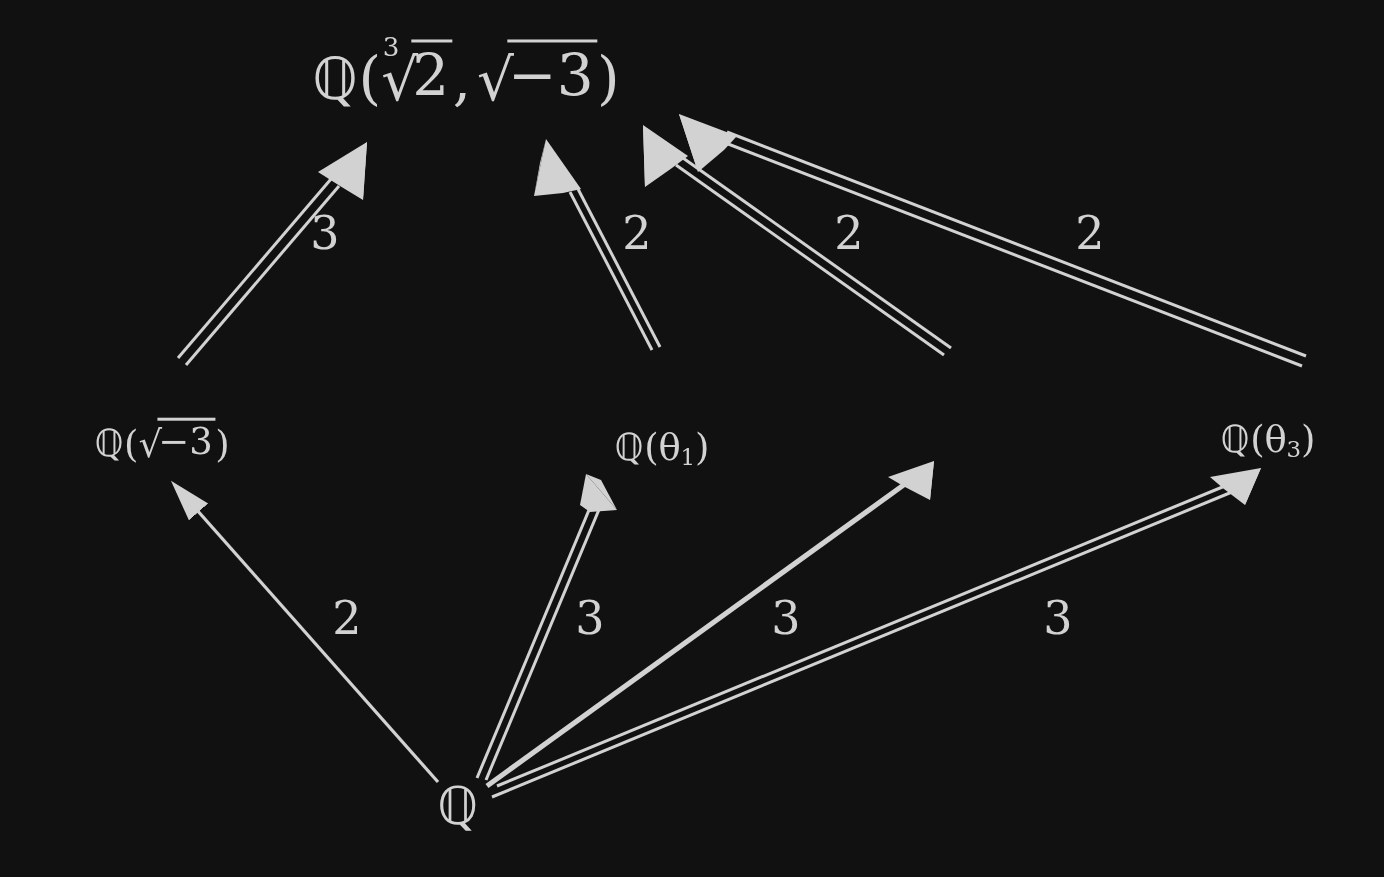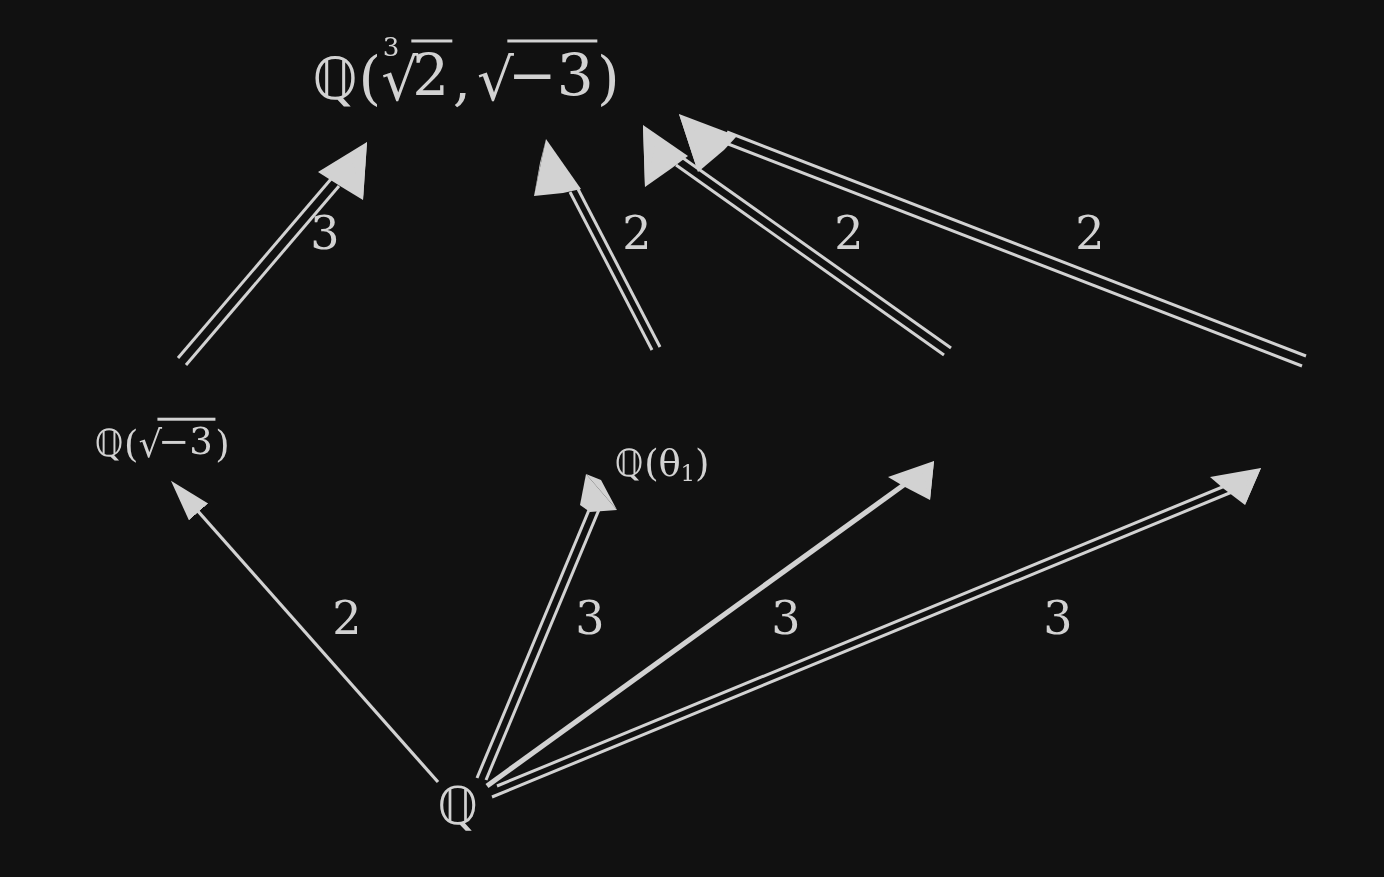"ℚ(θ1)" div.node-label { top: 436px -> 420px }
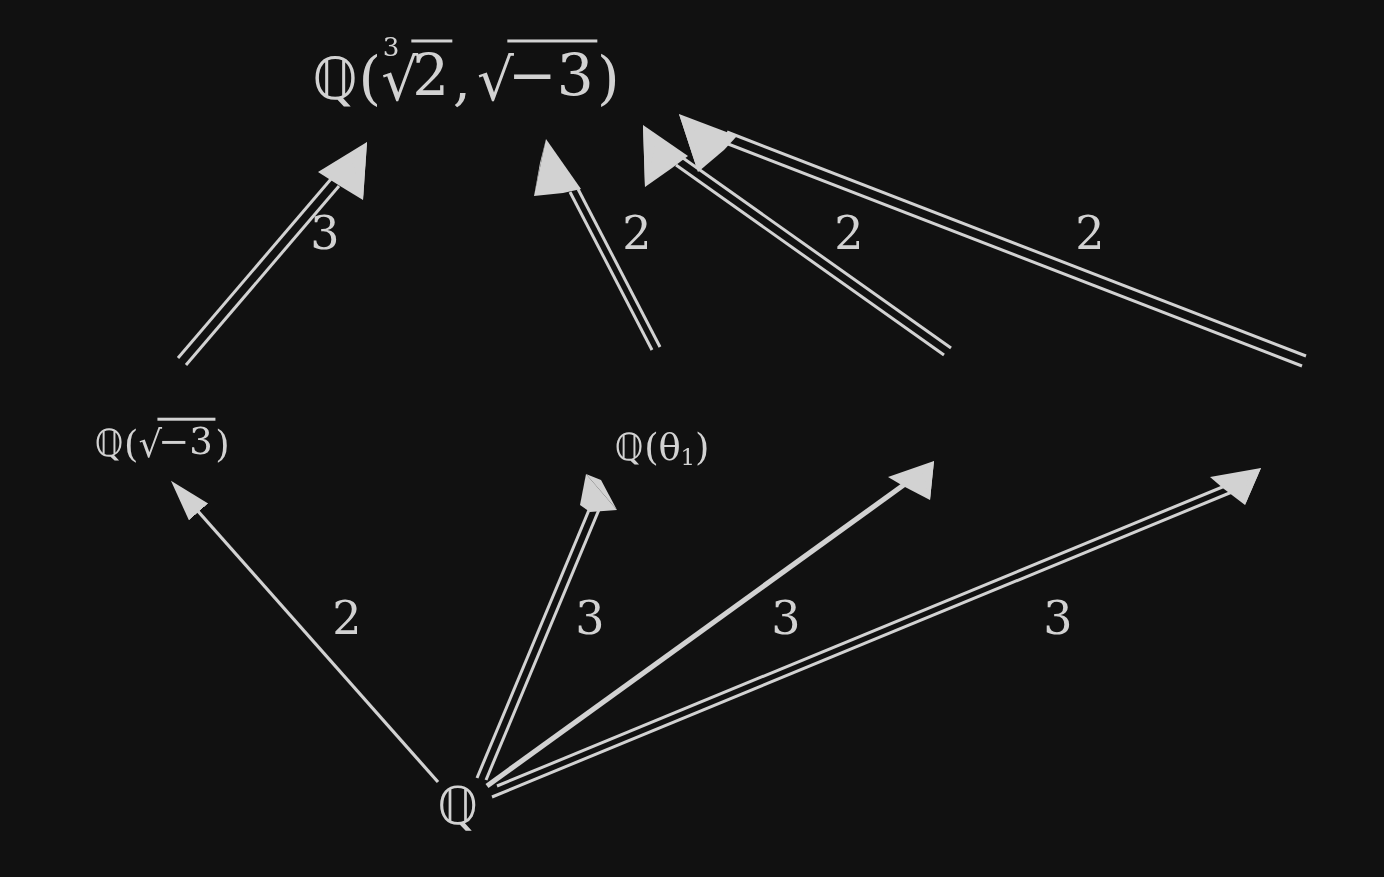"ℚ(θ3)" div.node-label { html: none -> <div> <span>ℚ</span><span>(</span><span>θ</span><span>3</span><span>)</span> </div> }
